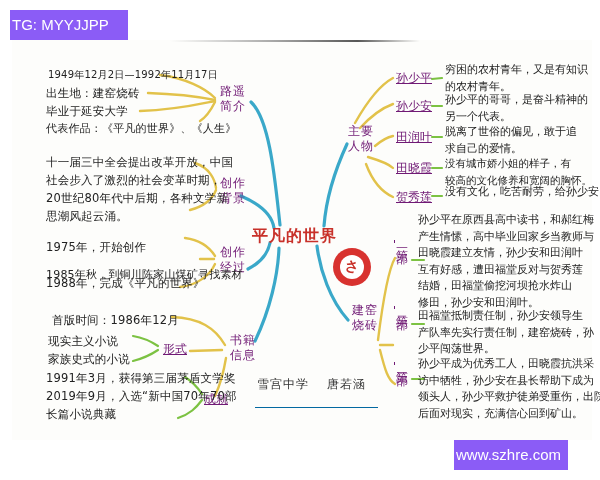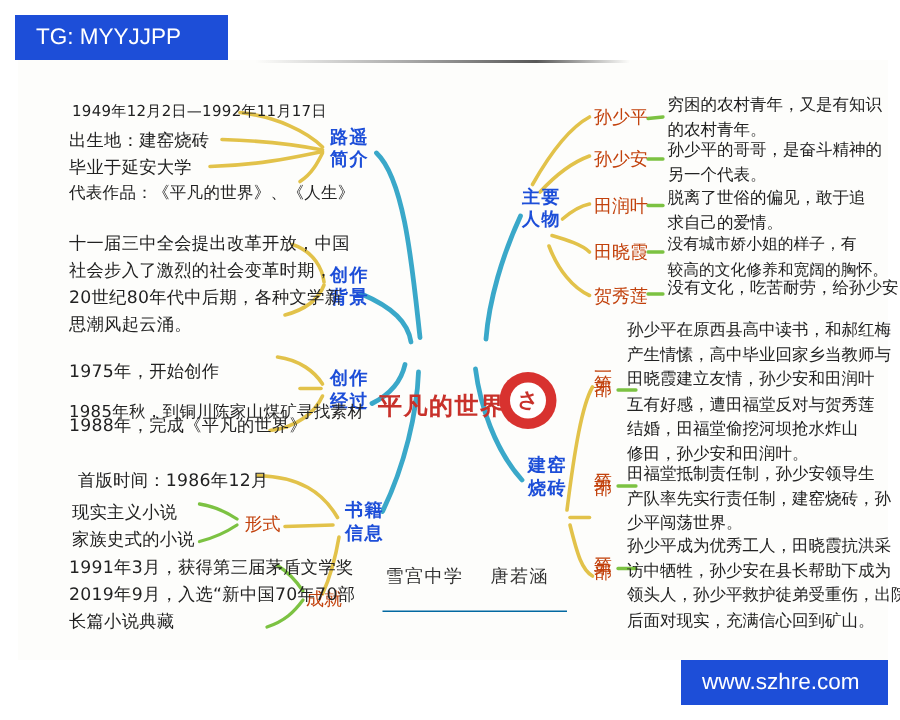"TG: MYYJJPP" .wm { background: #1d4ed8 -> #8b5cf6; padding: 0 14px -> 0 2px }
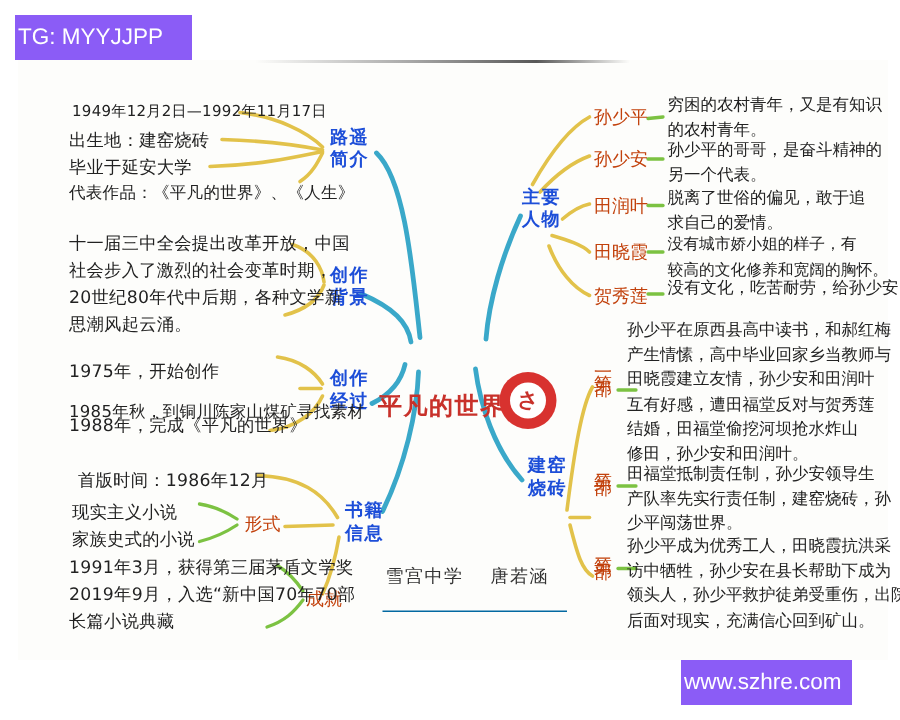"孙少平" .sub { color: #c2410c -> #701a75; text-decoration: none -> underline }
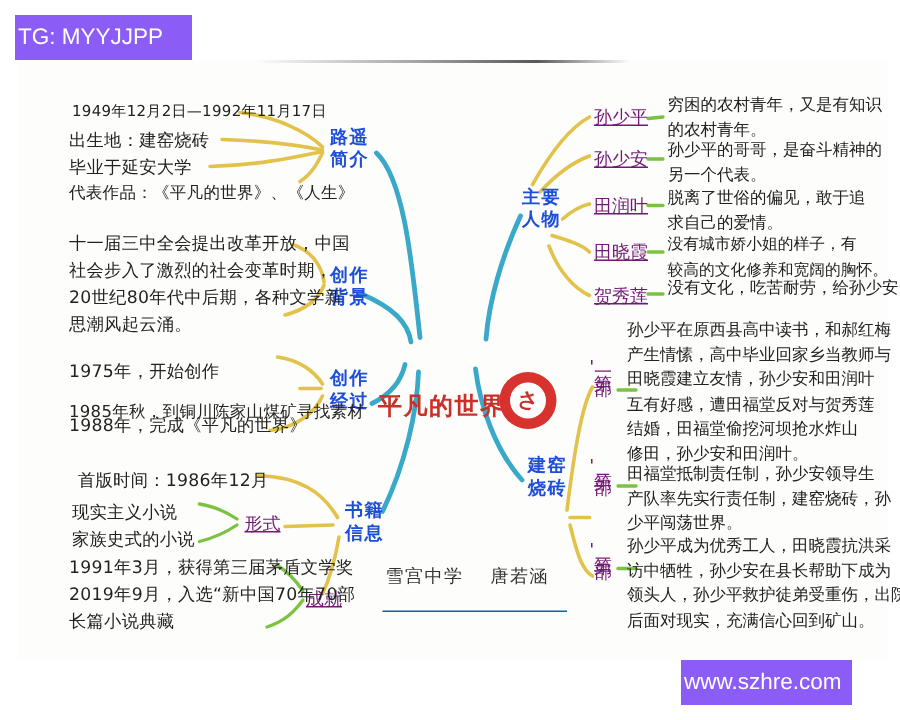"路遥简介" .branch { color: #1d4ed8 -> #701a75; font-weight: bold -> none }
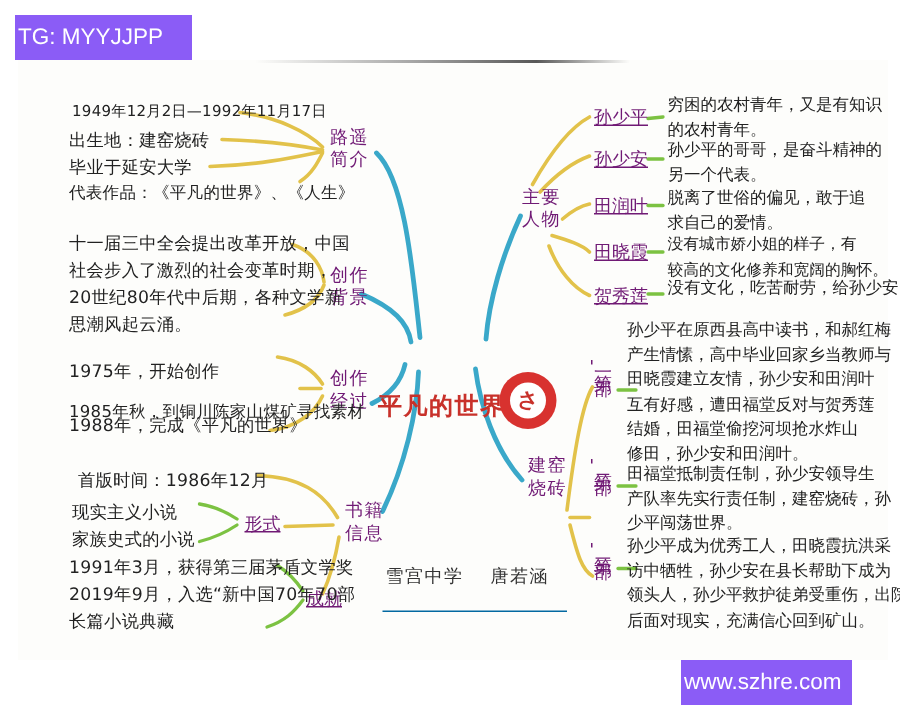"平凡的世界" .title { margin-top: 35px -> none }
